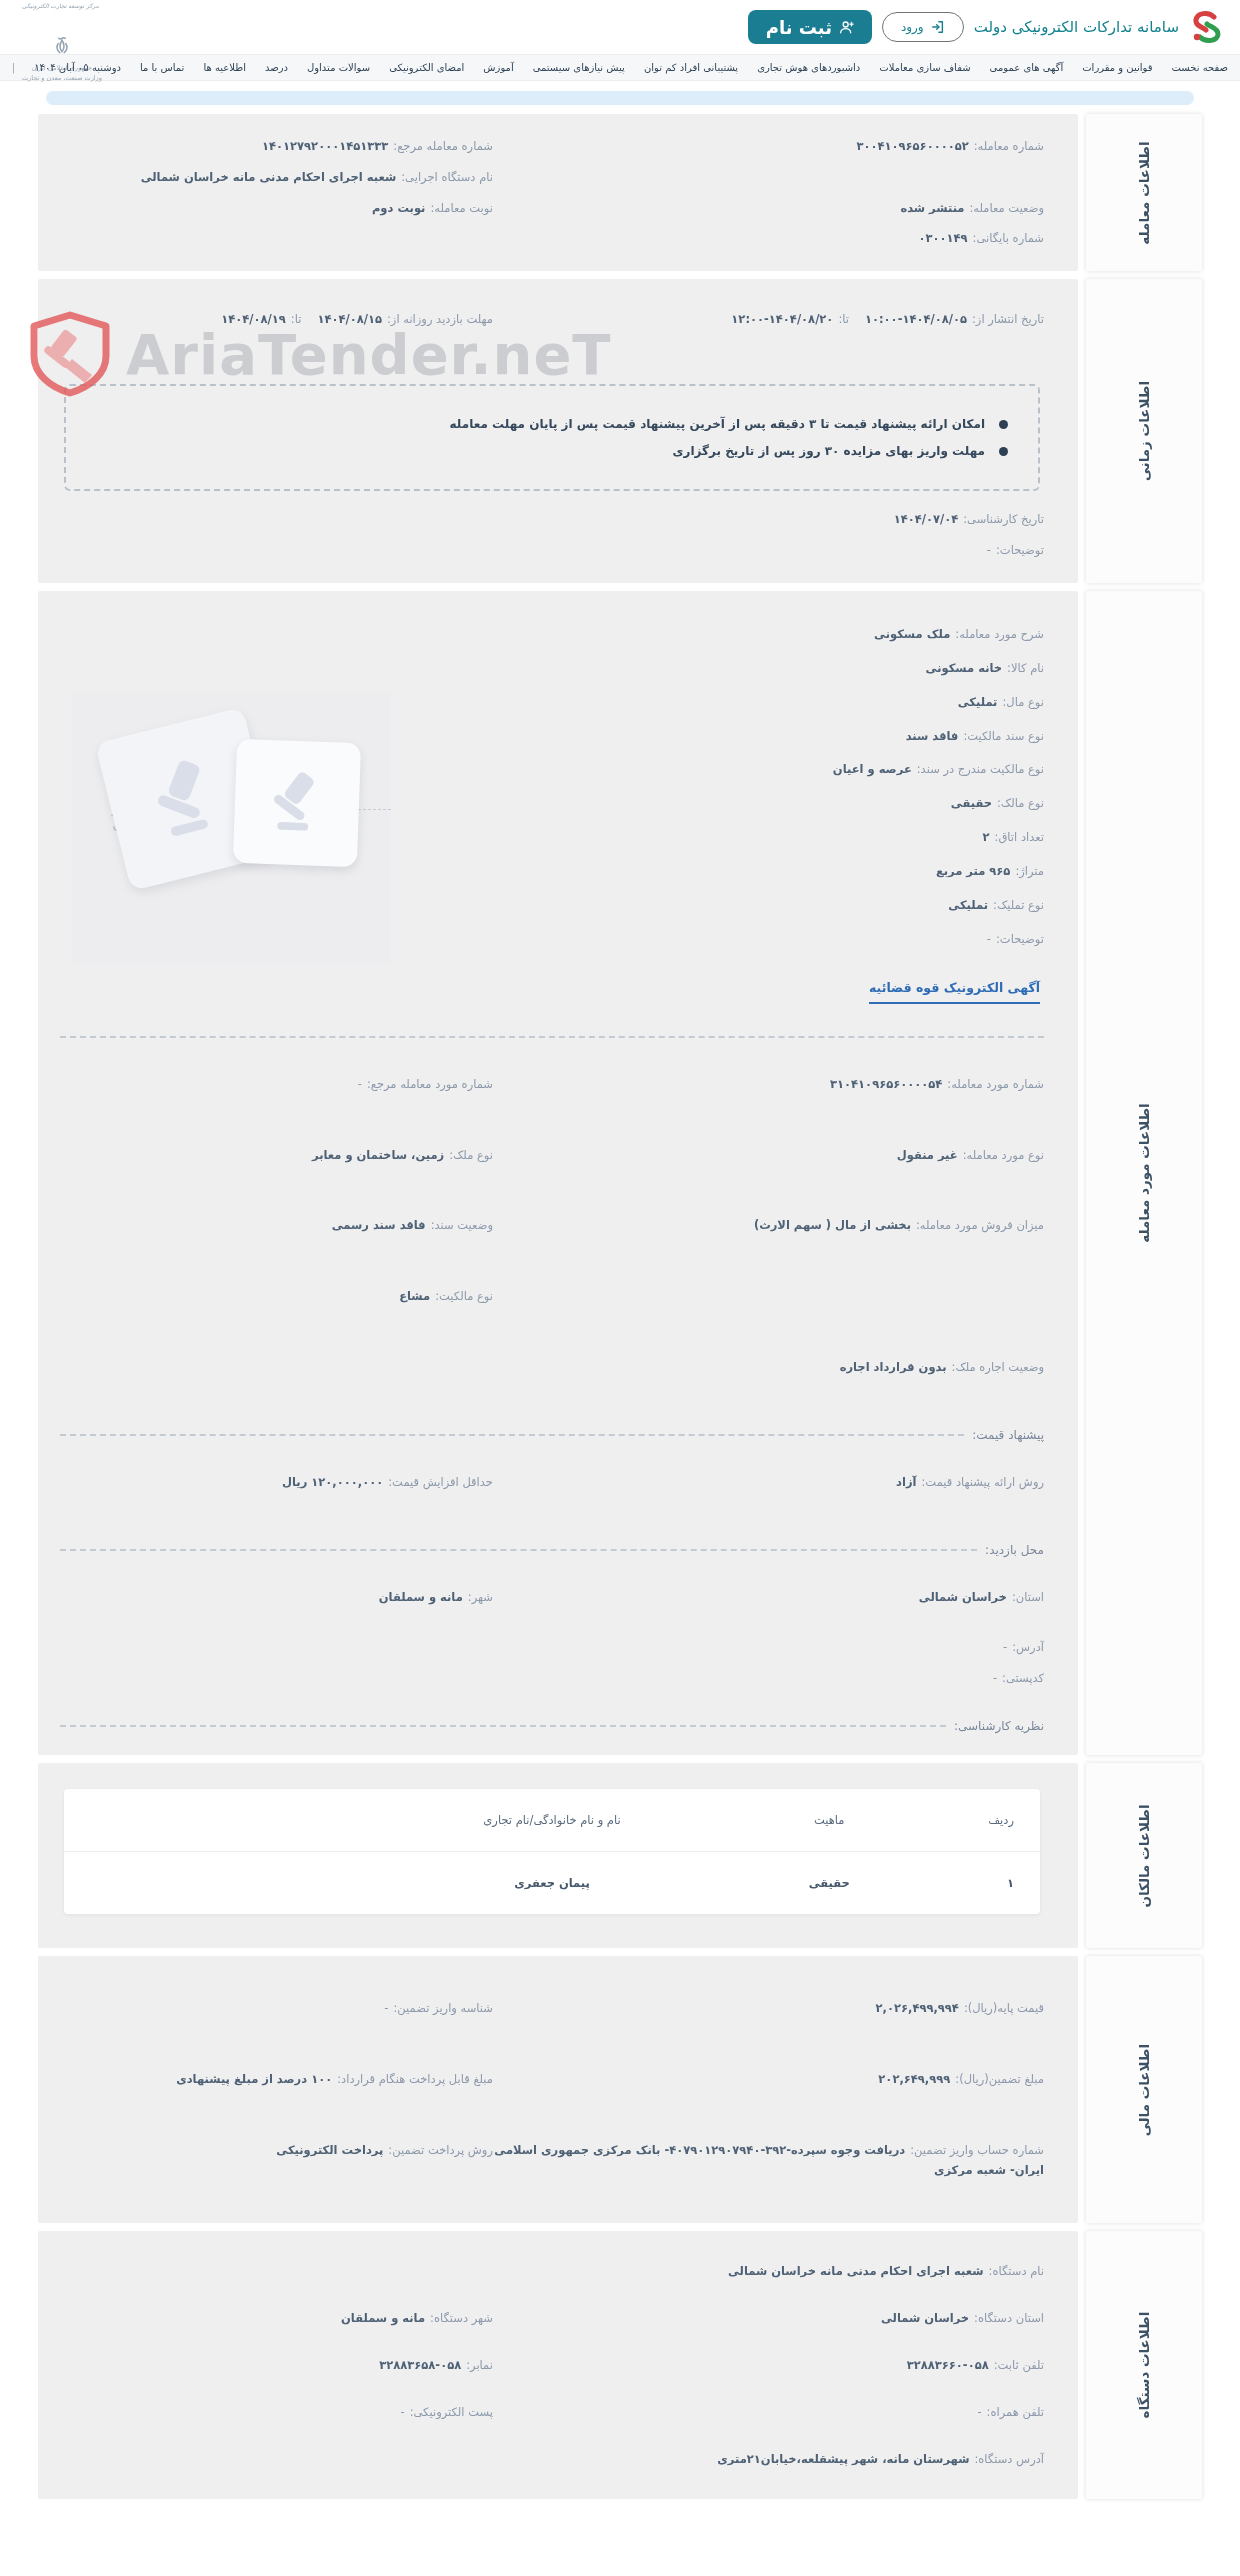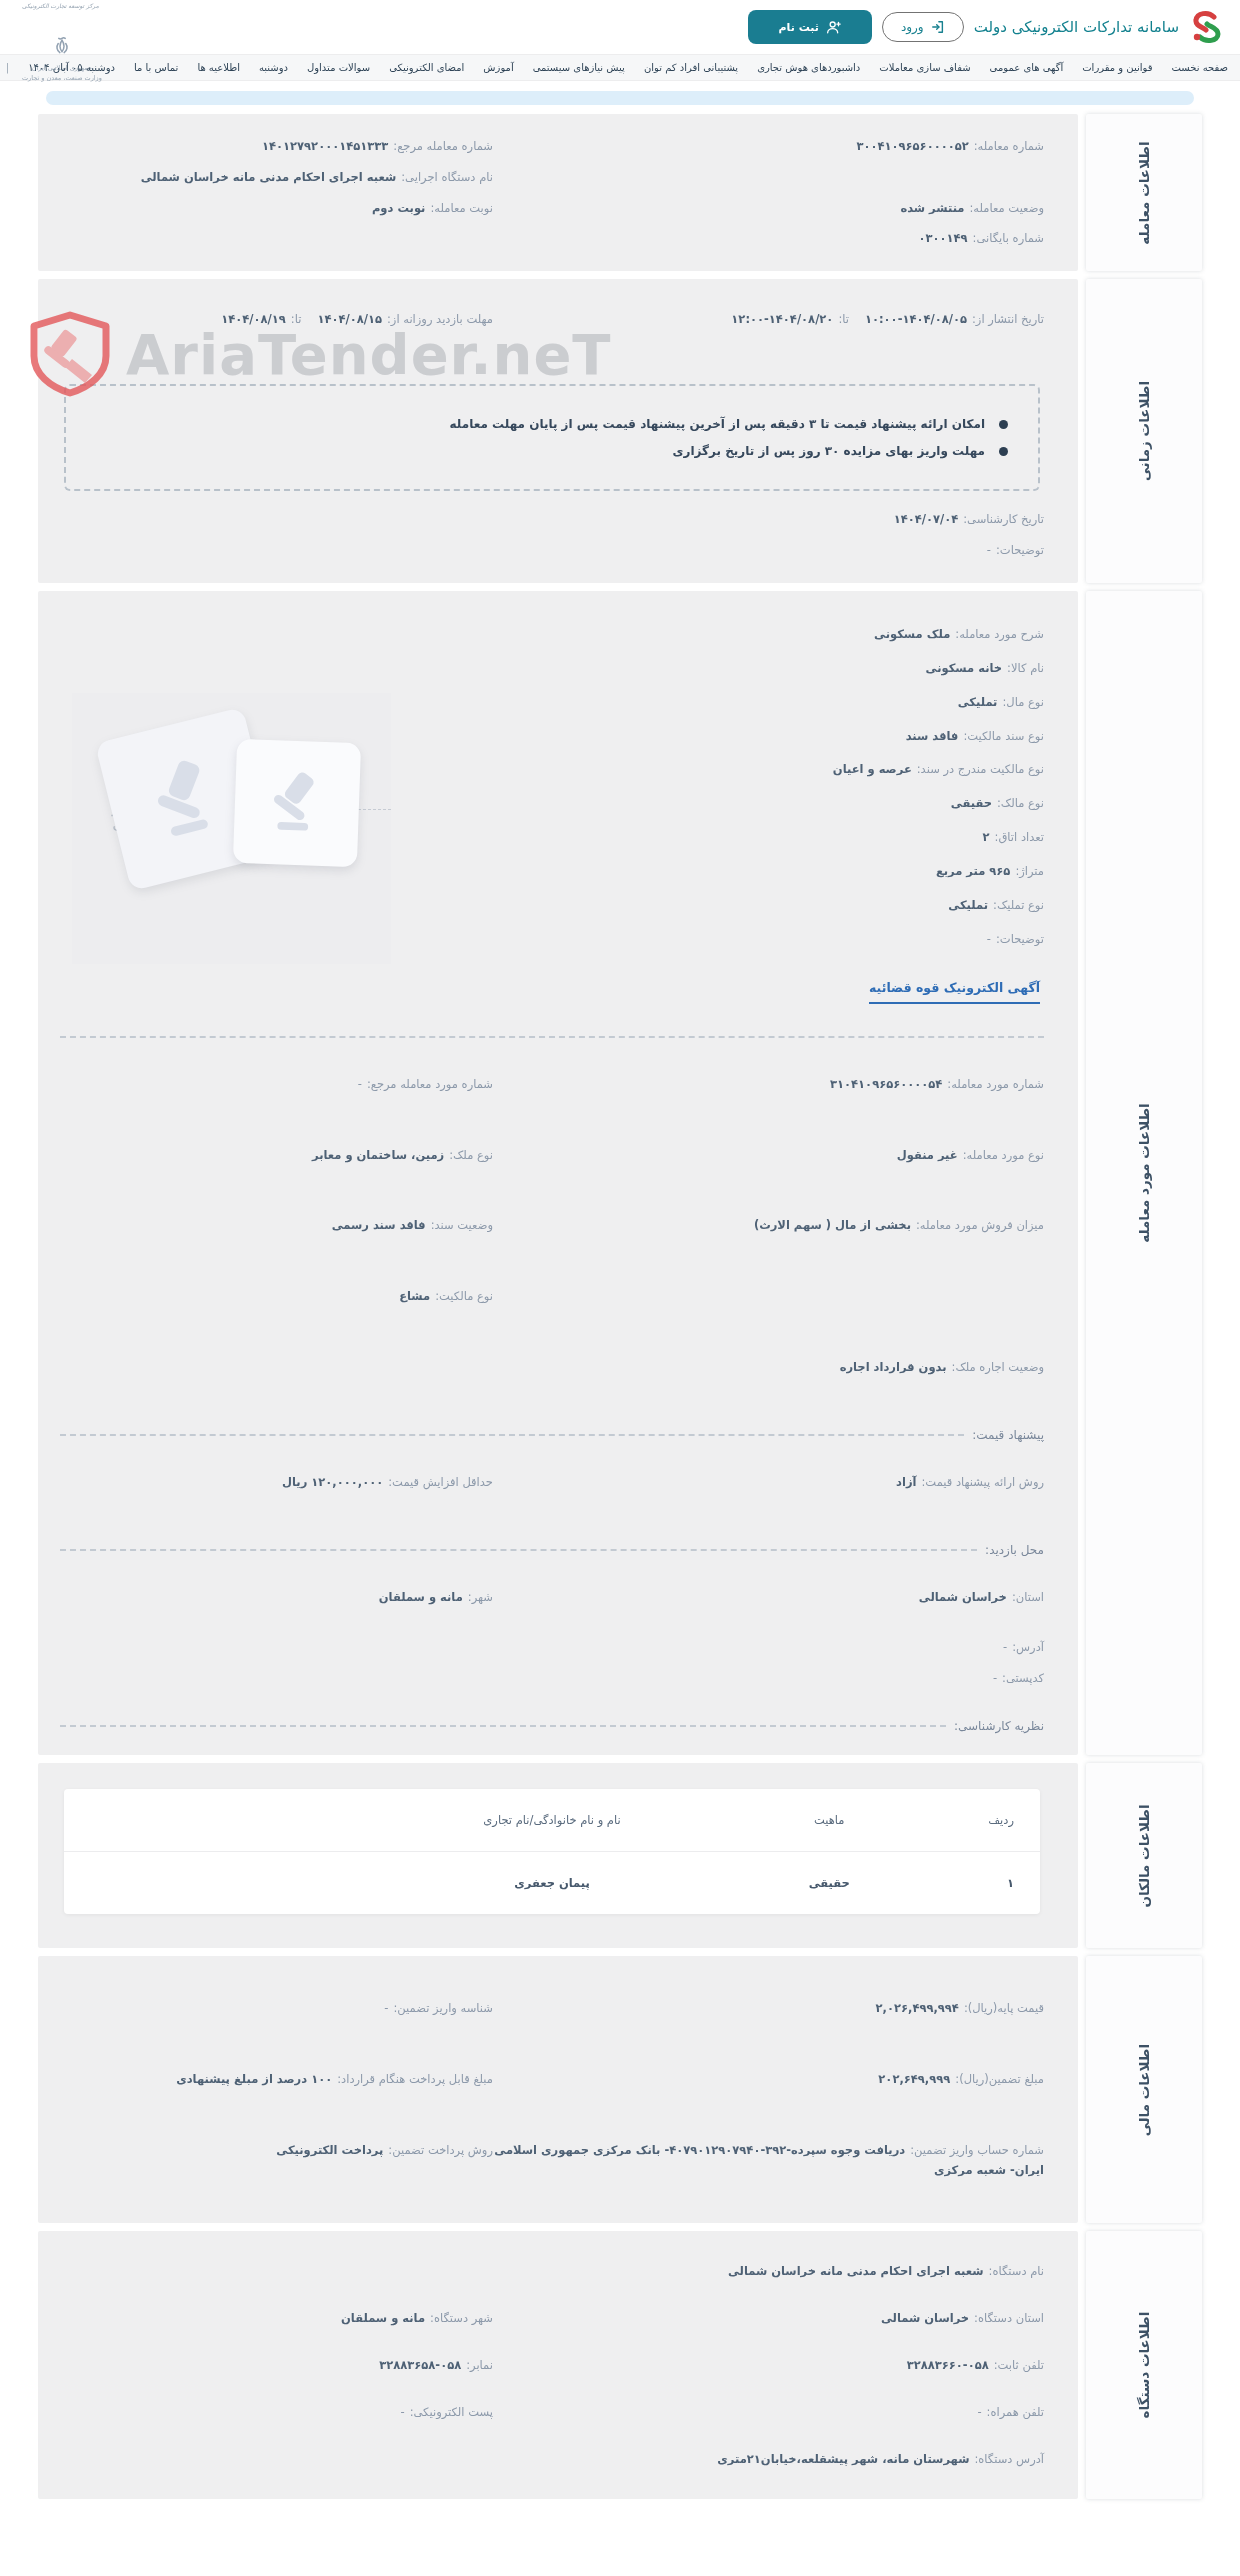"ثبت نام" .btn-register { font-size: 11px -> 18px; padding: 0 31px -> 0 18px }
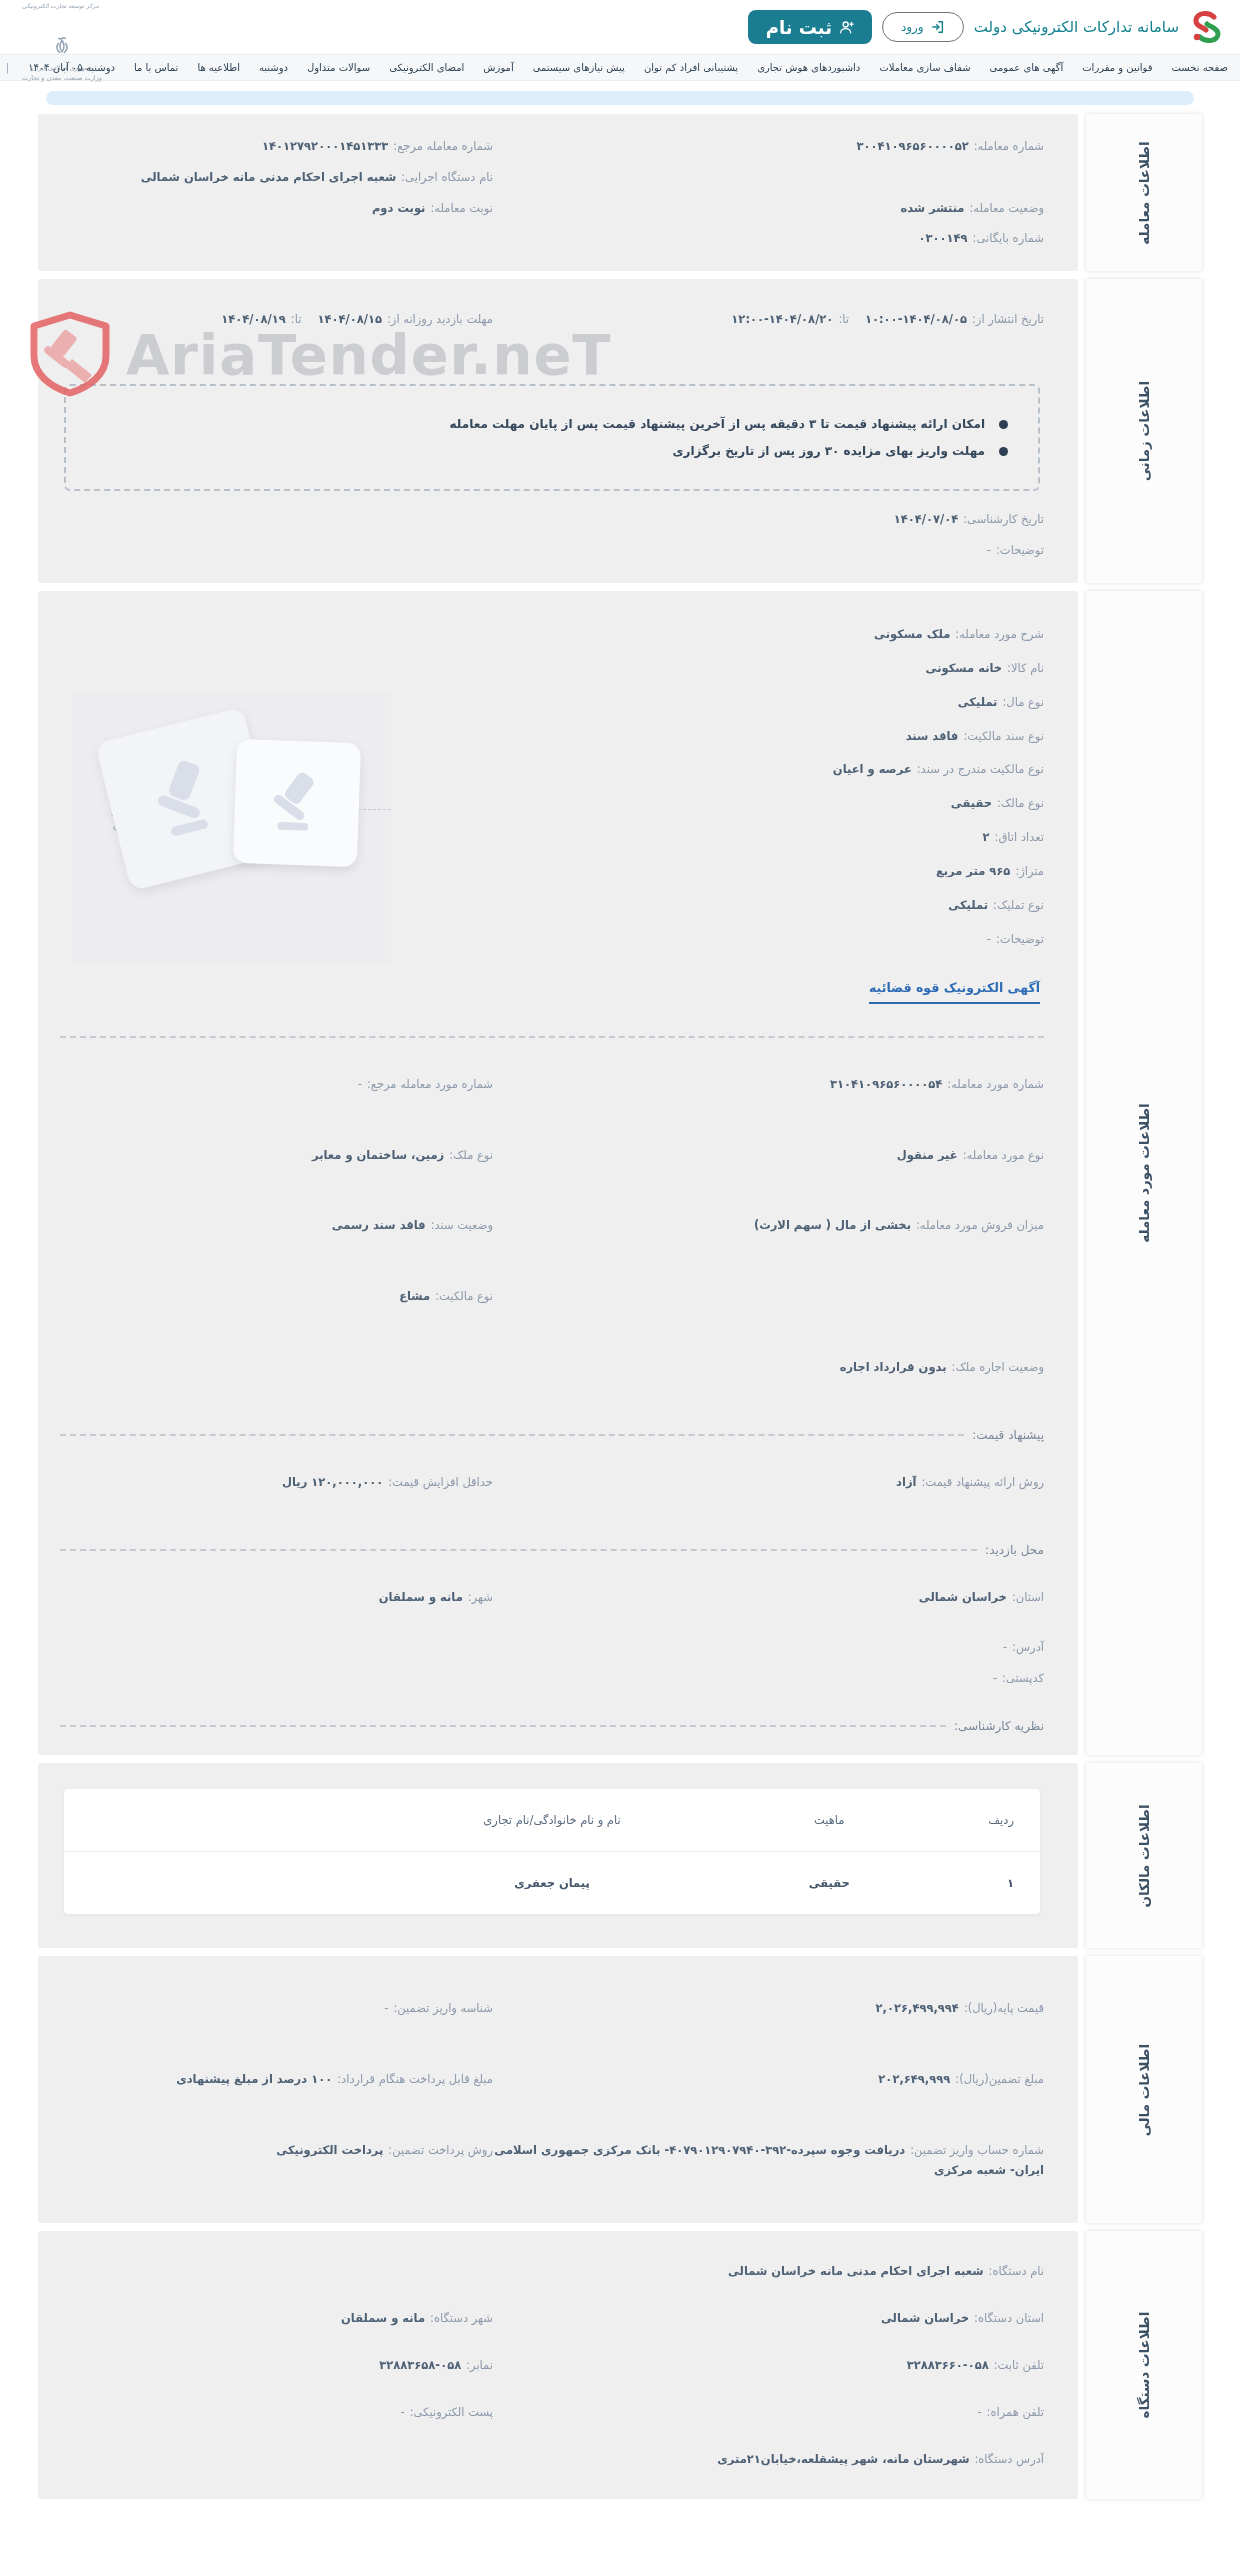"دوشنبه" span.nav-item { text: دوشنبه -> درصد }
